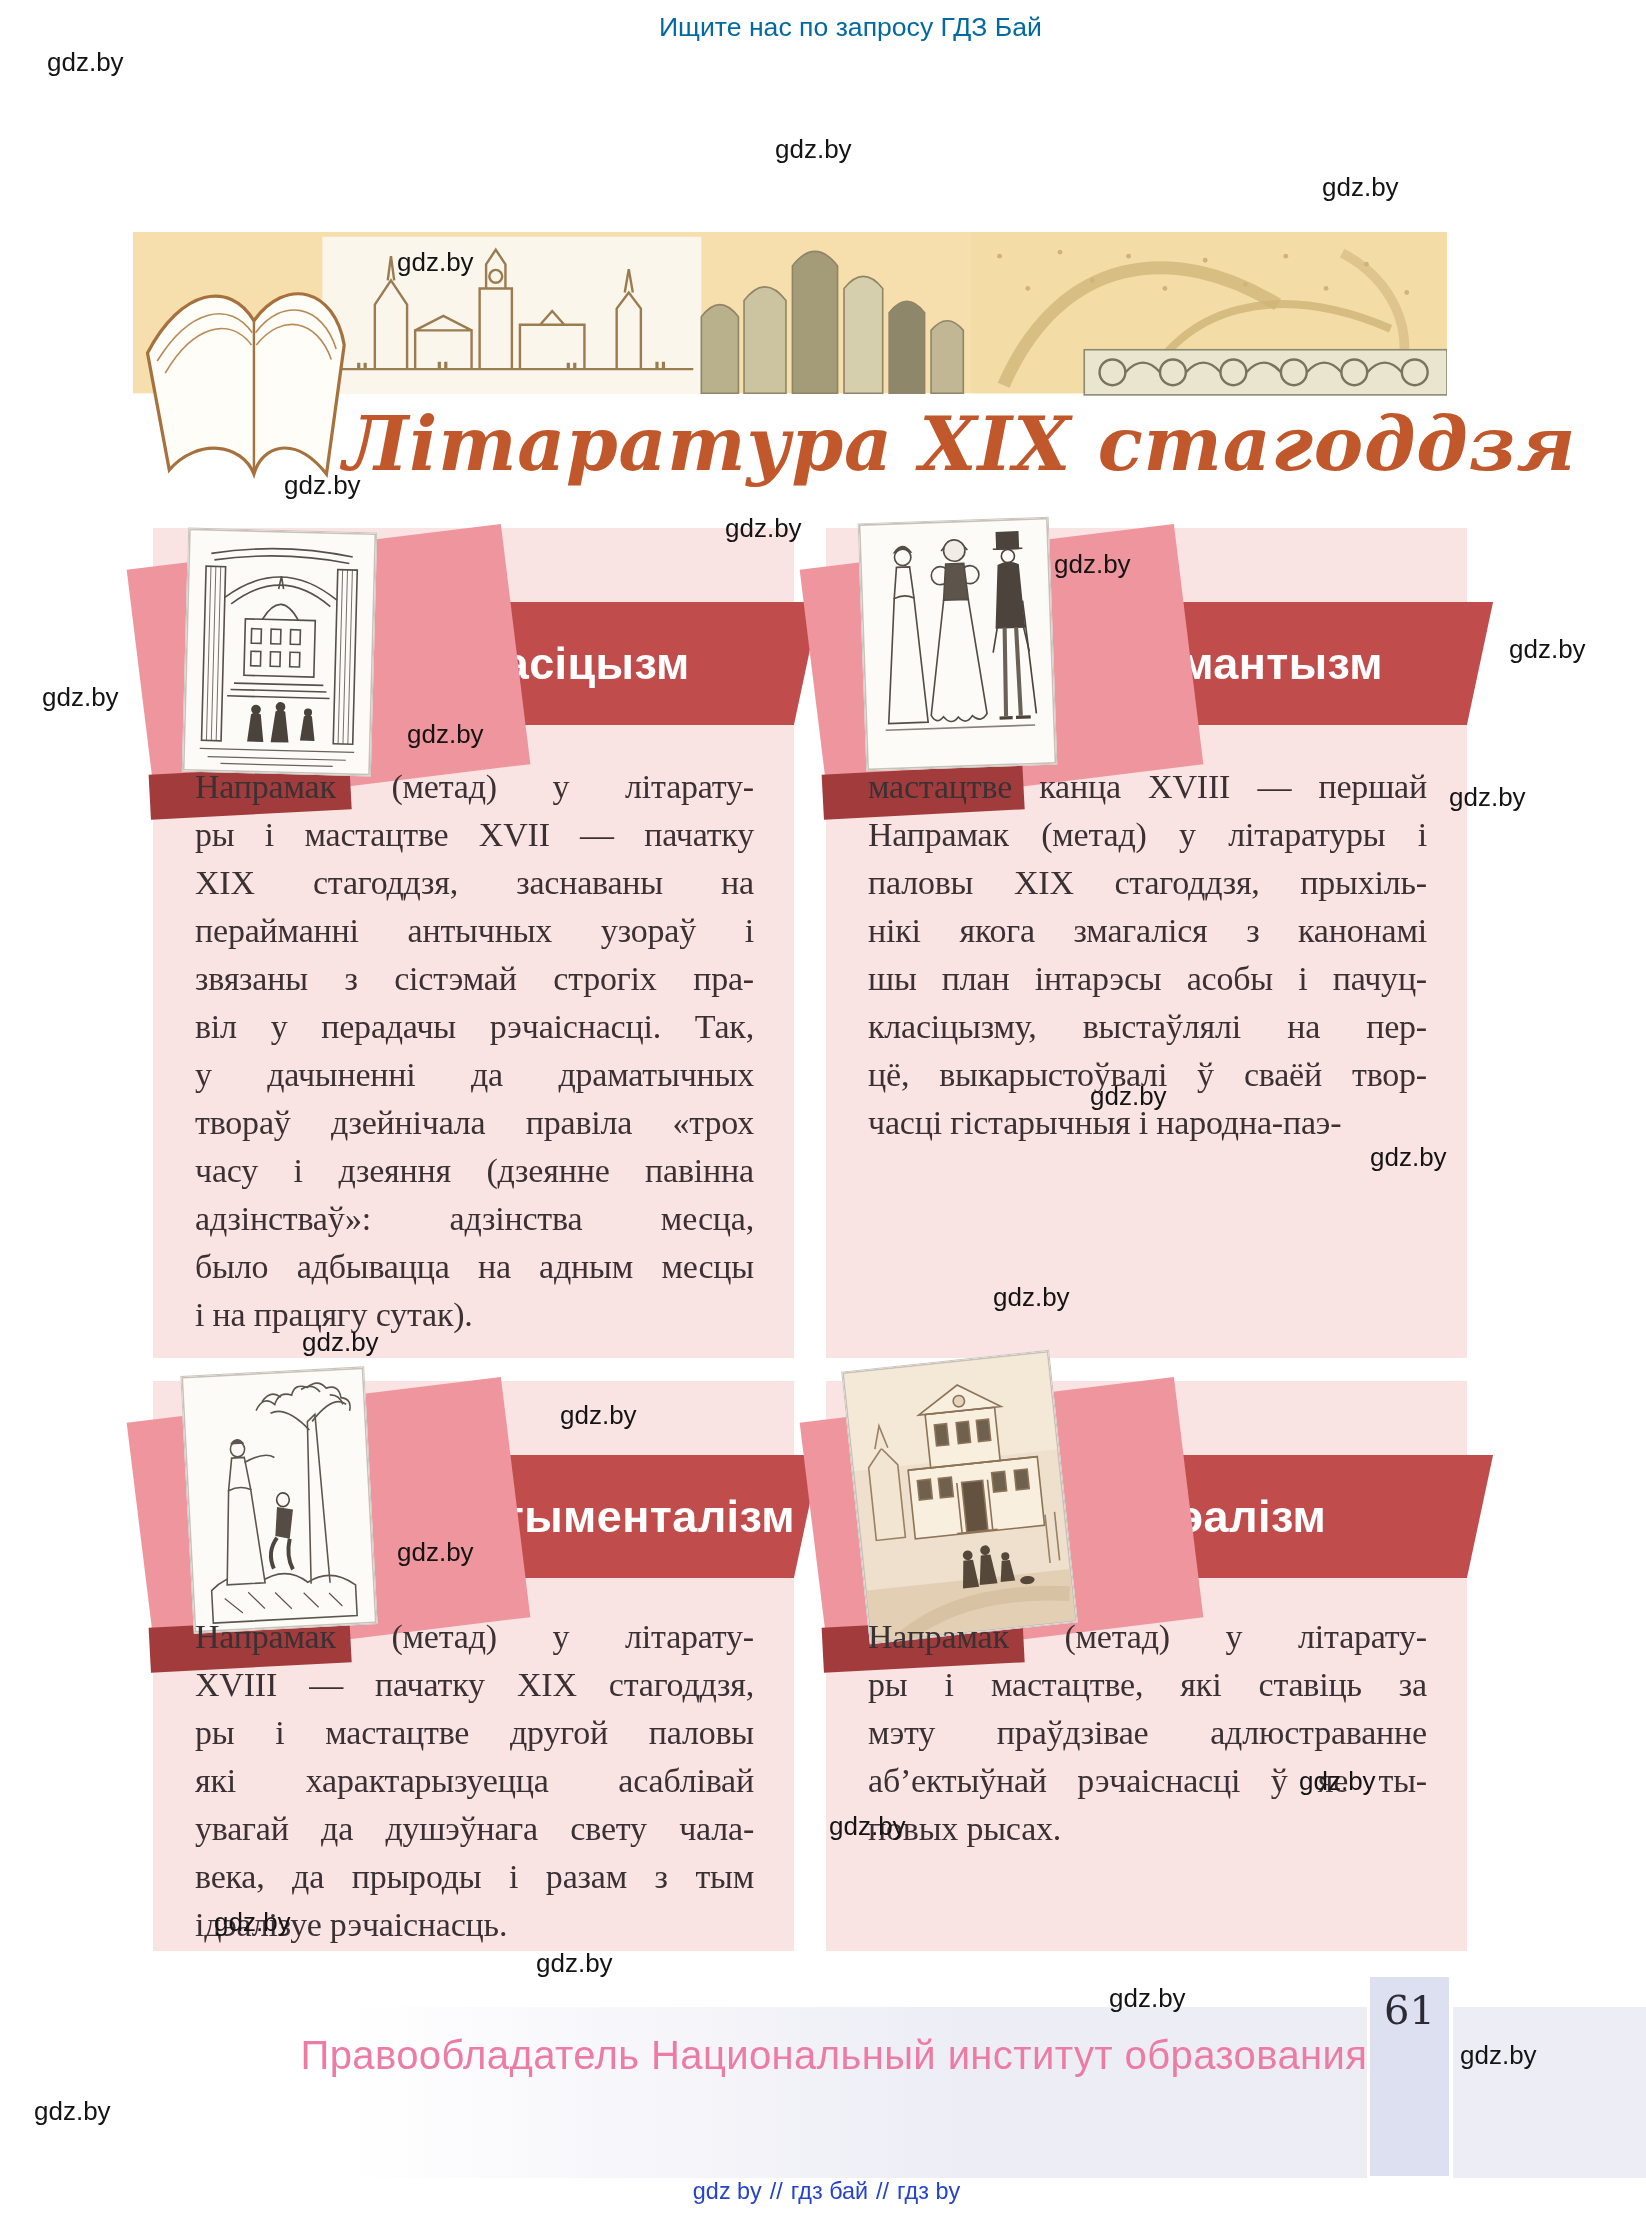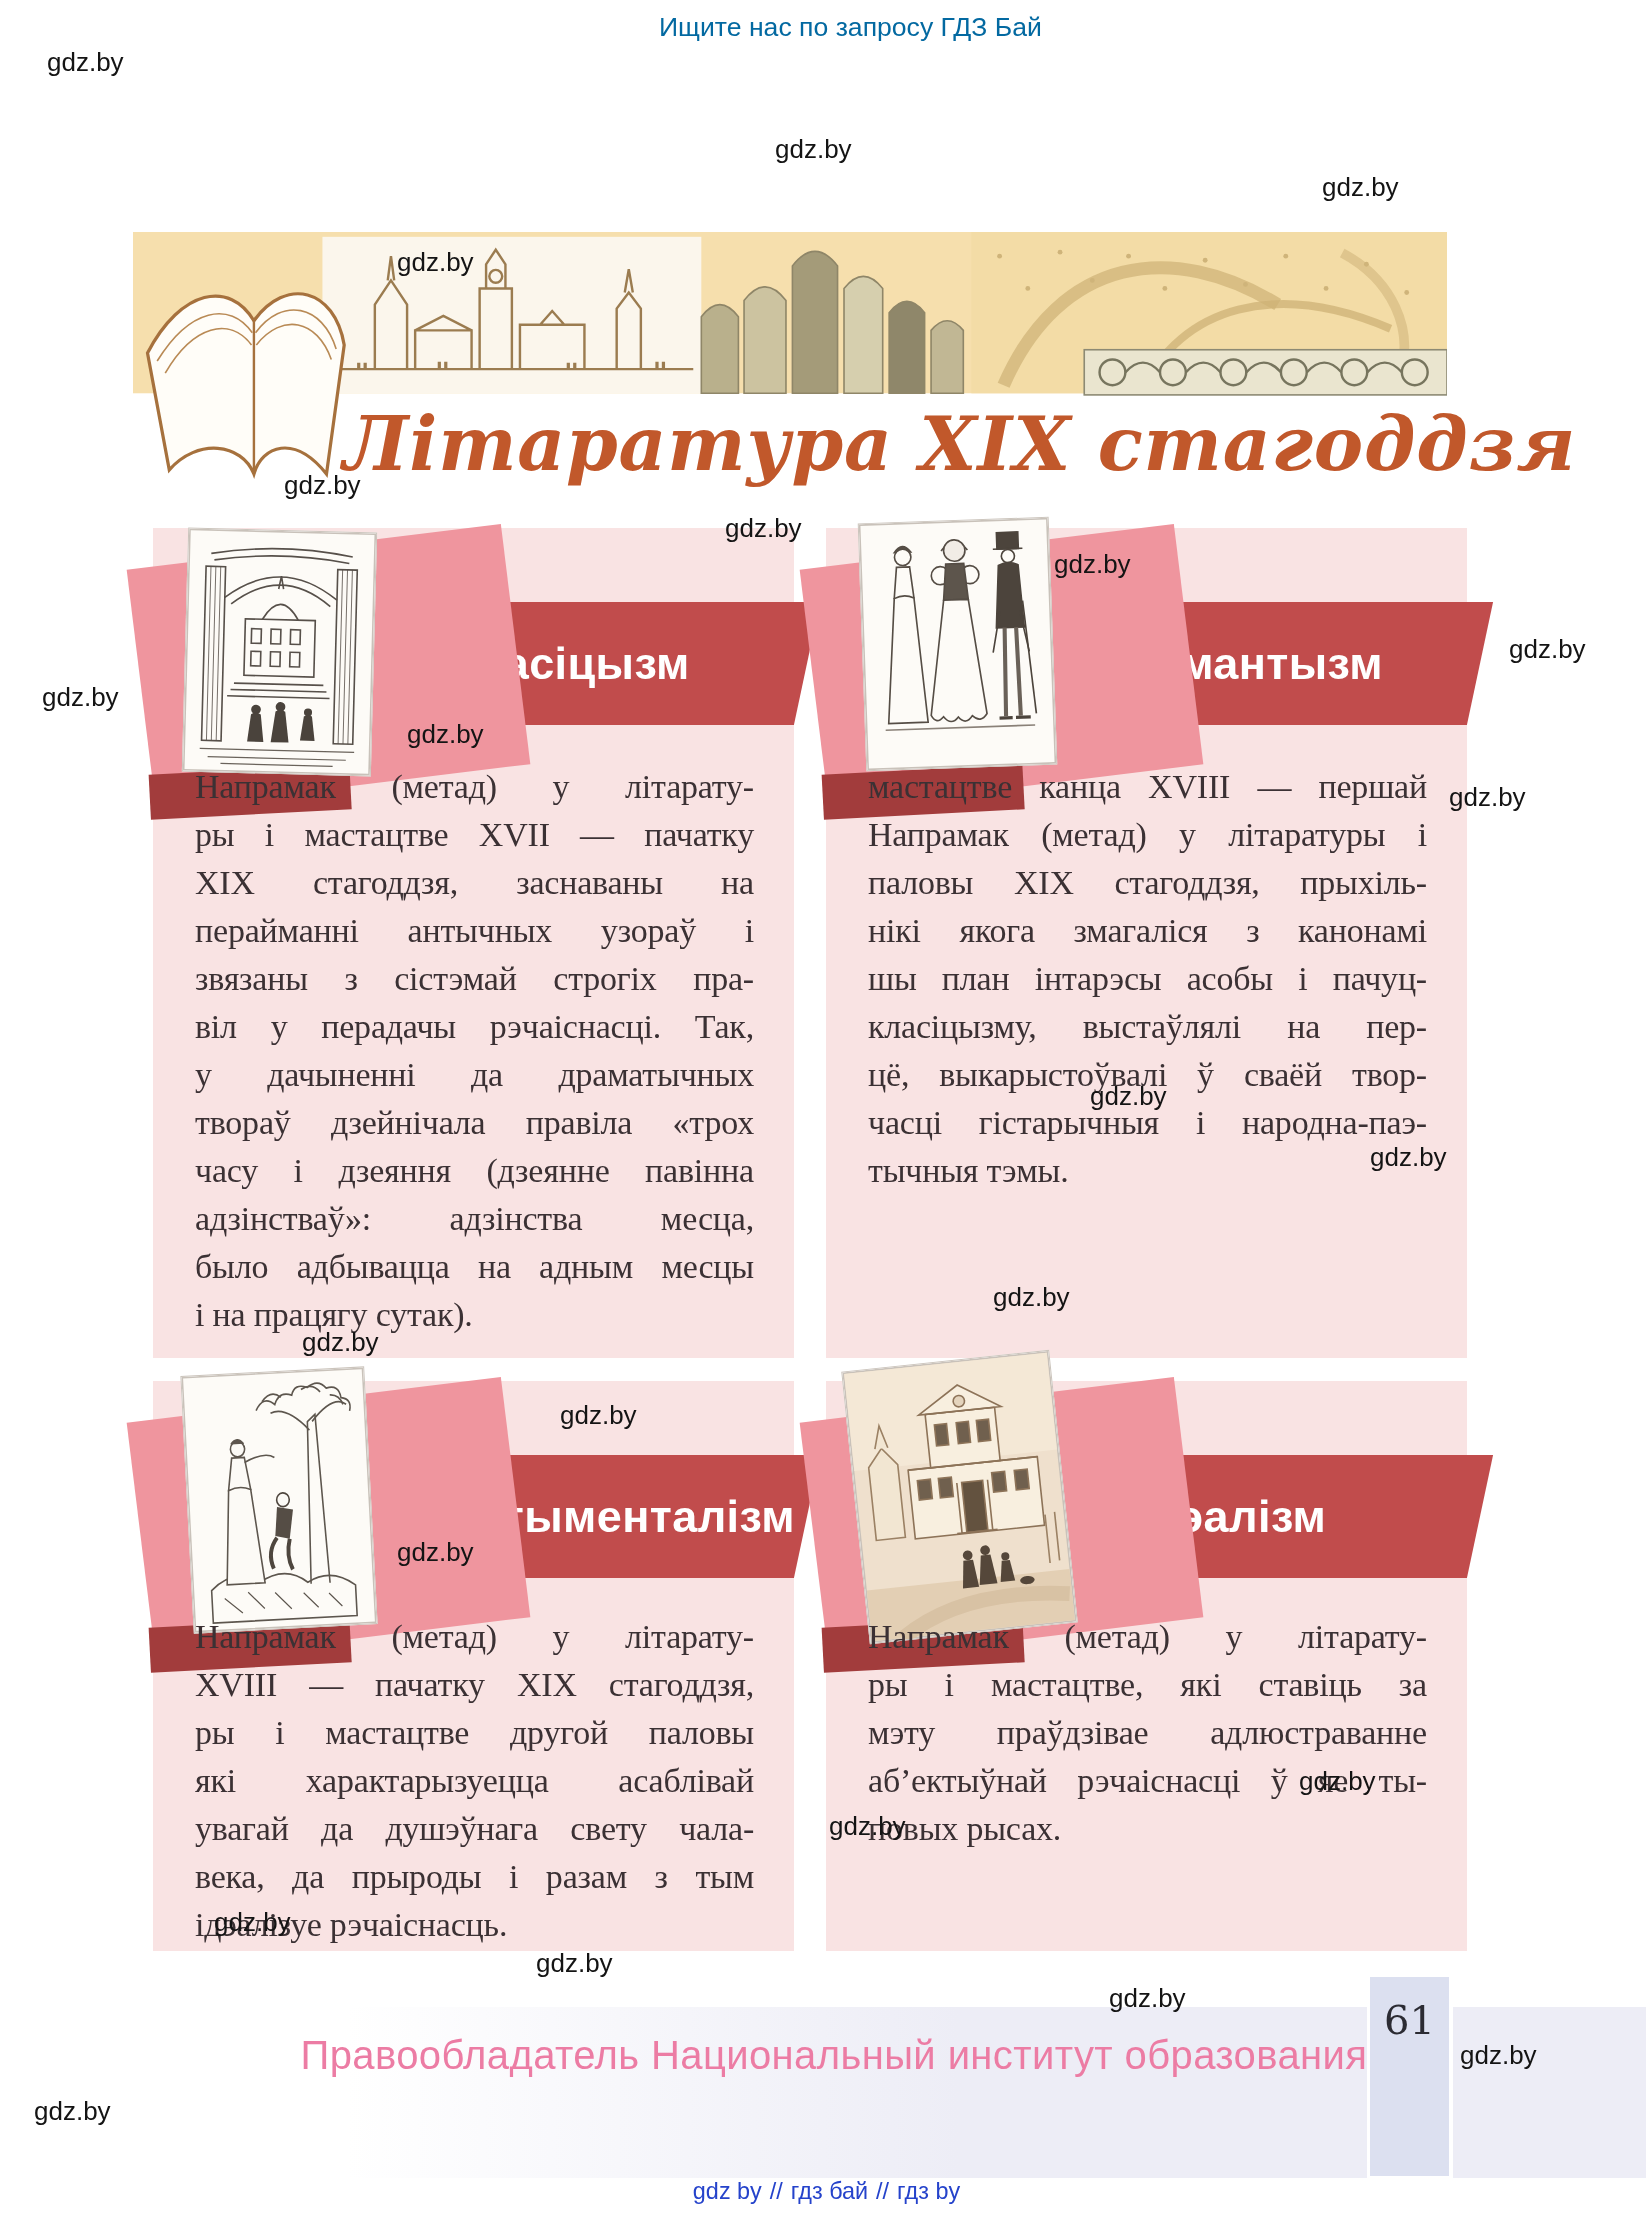"тычныя тэмы." span.tl { html: <span>тычныя тэмы.</span> -> none }
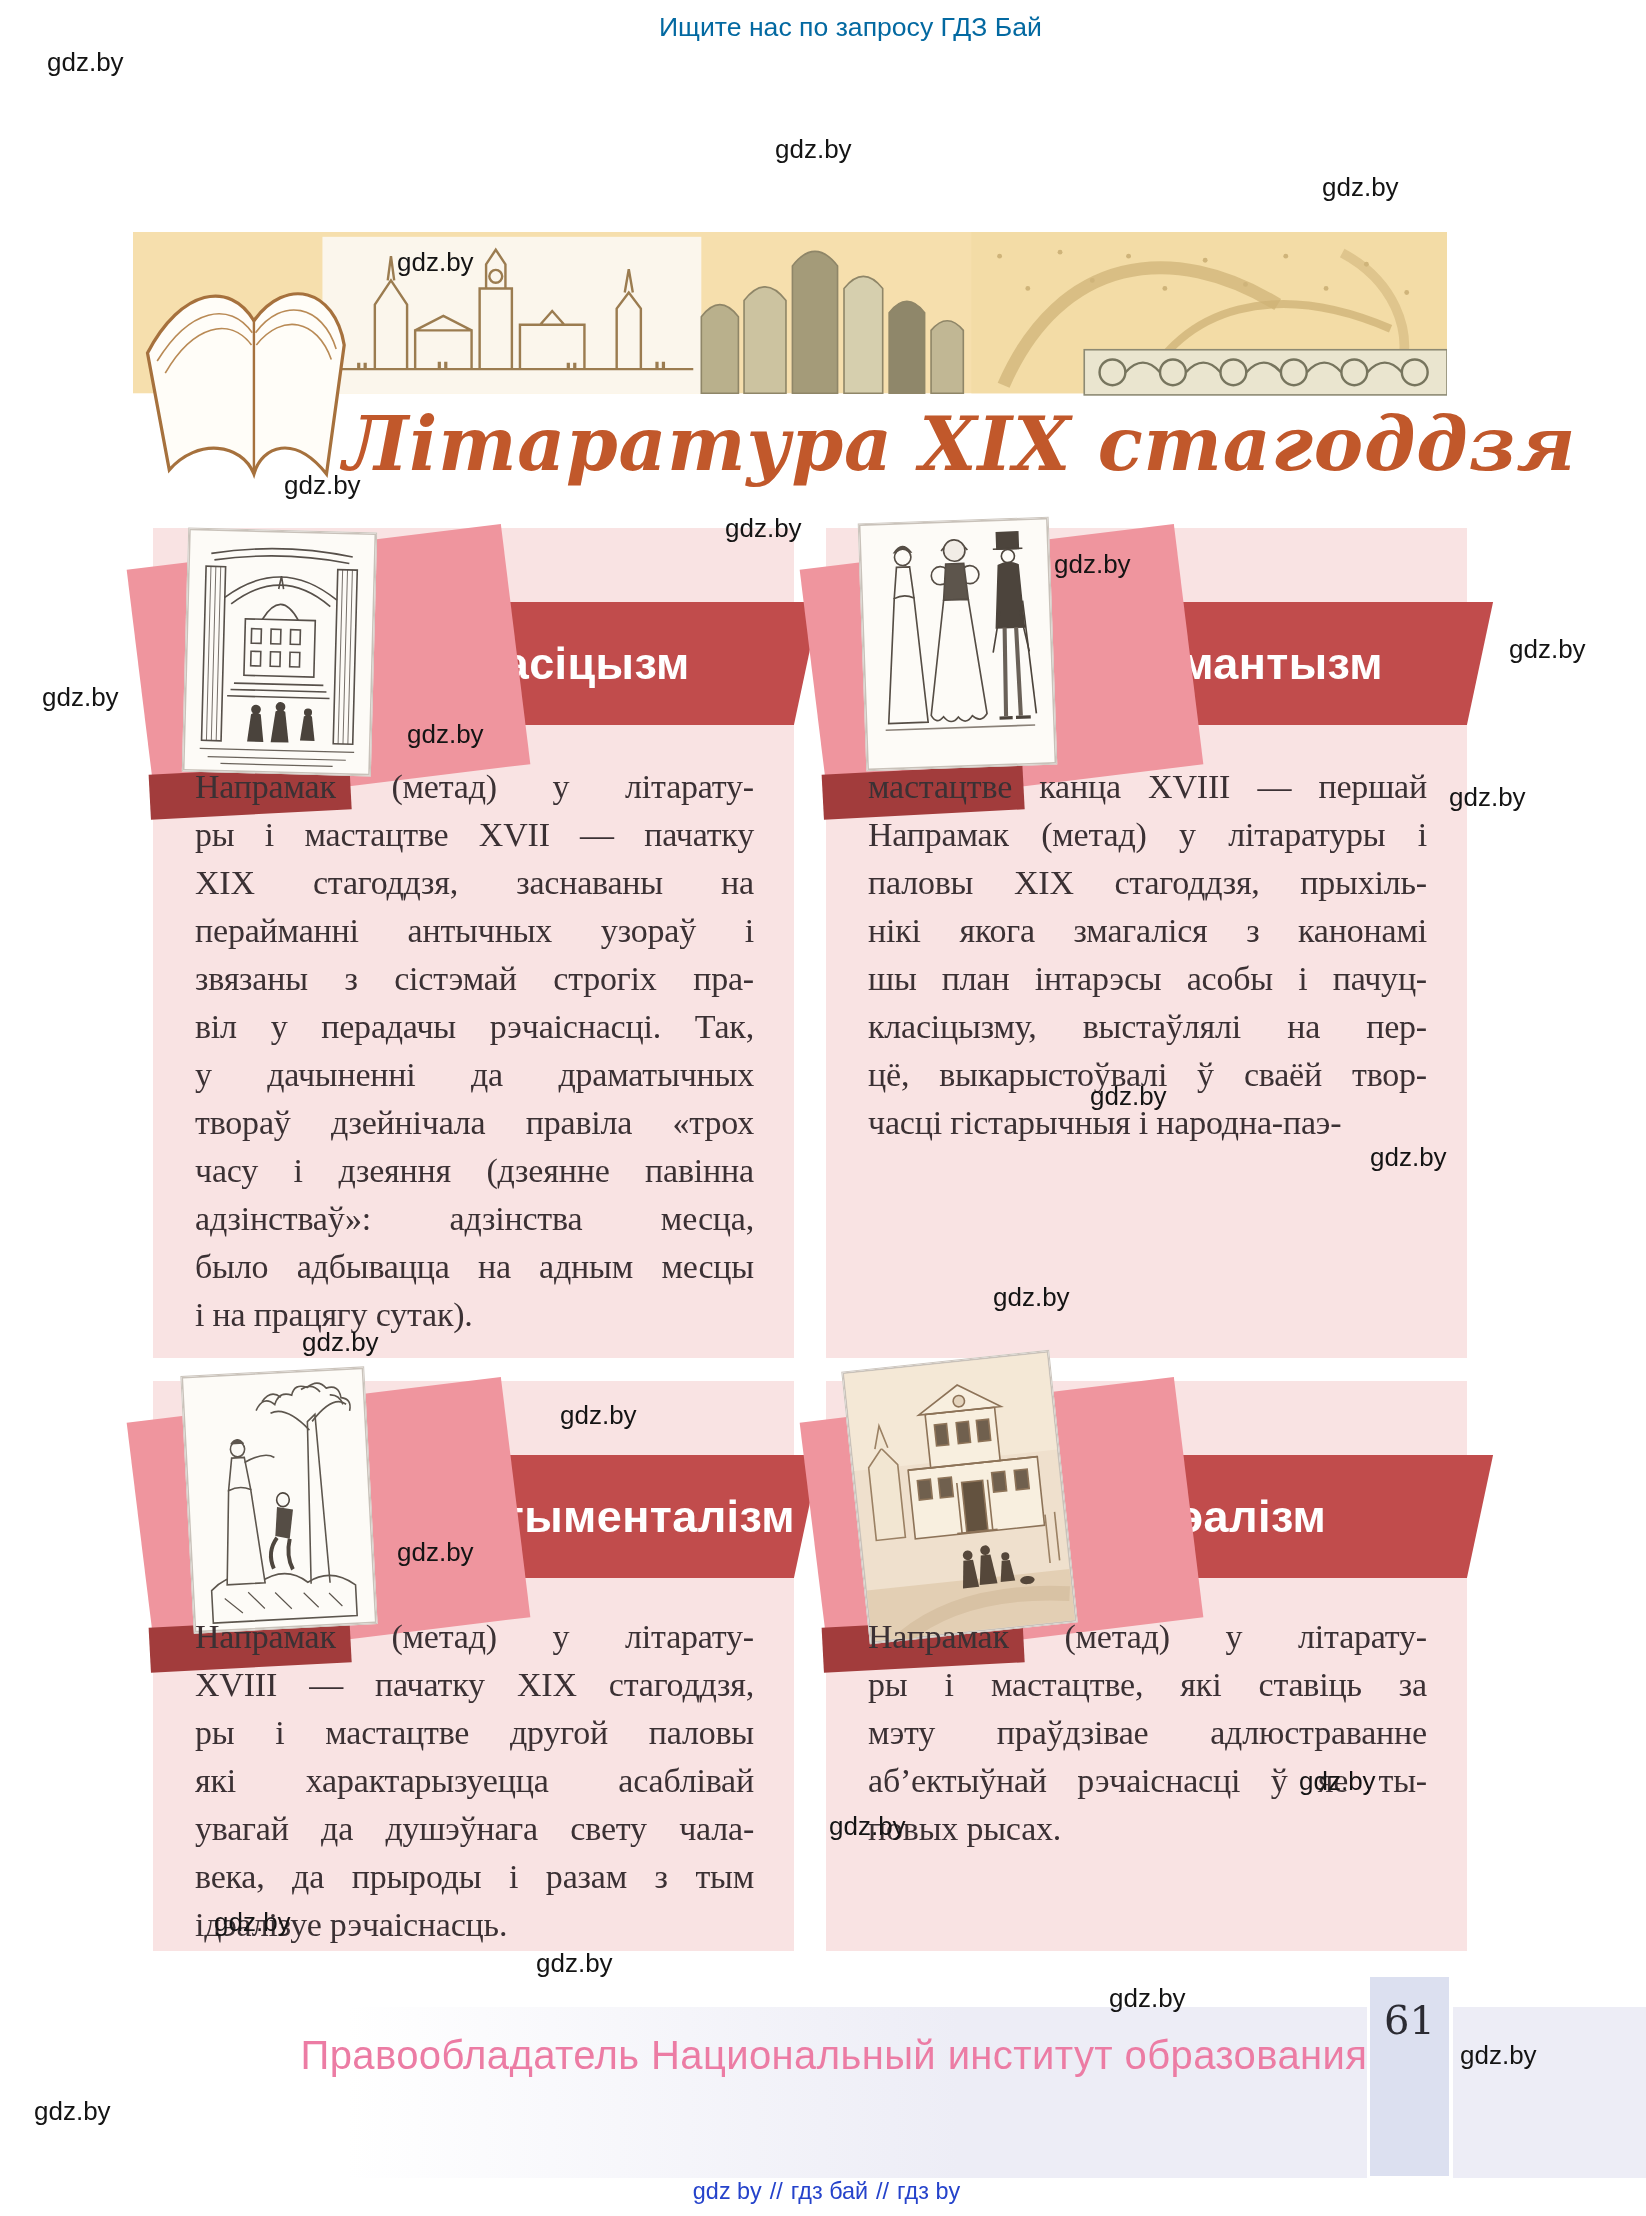"61" .page-box span { margin-top: 20px -> 10px }
